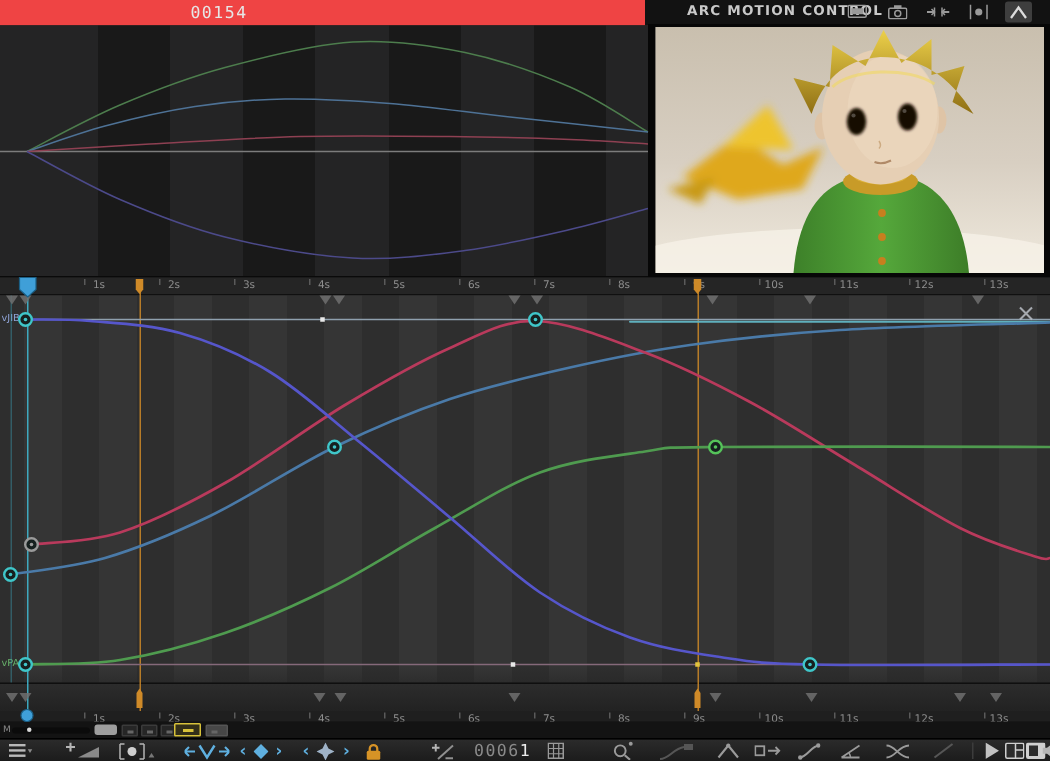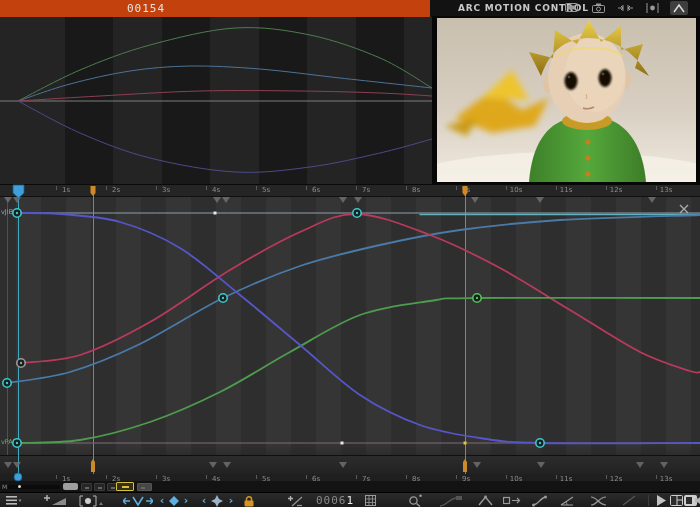"00154" .header { background: #c2410c -> #ef4444 }
